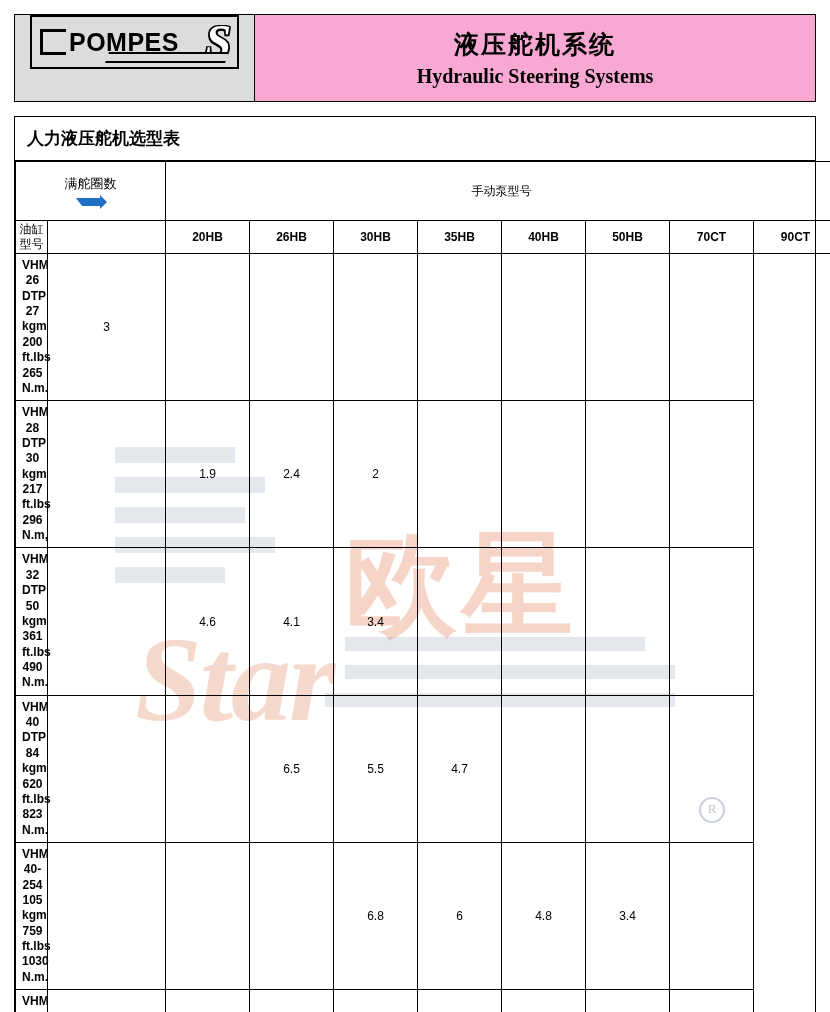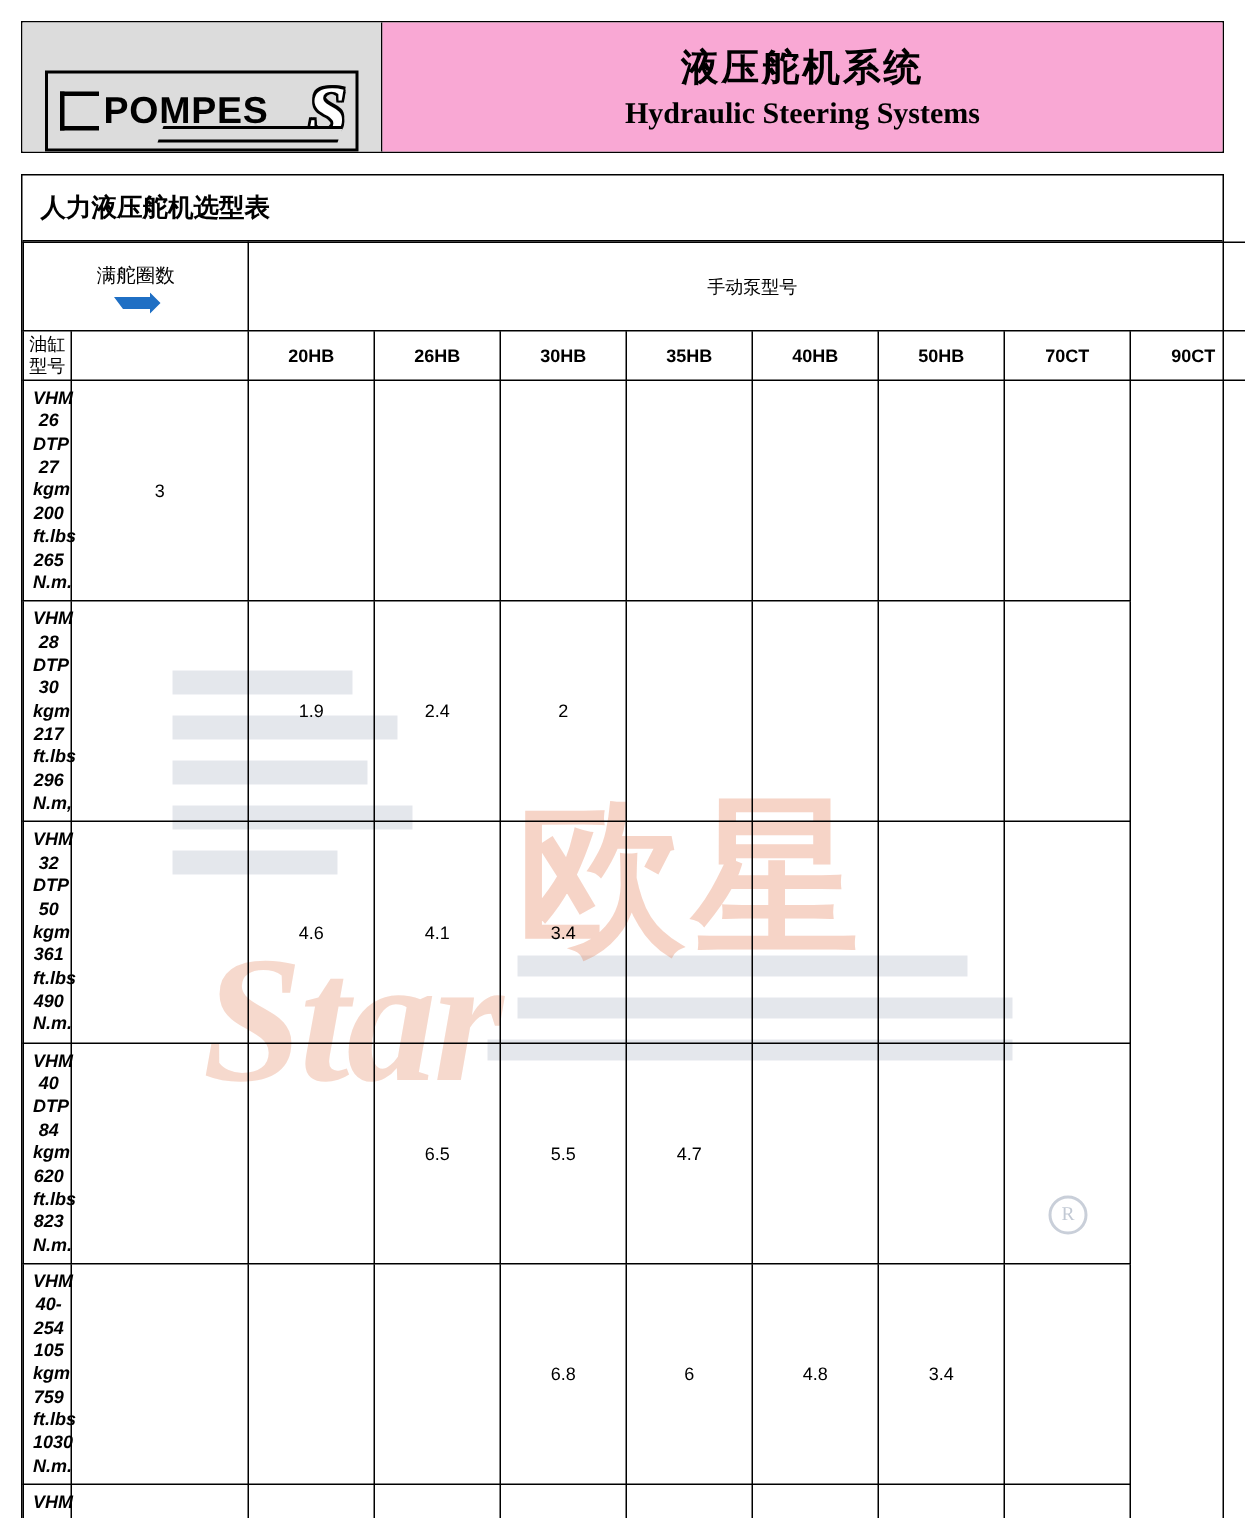"POMPES" .logo-cell { align-items: flex-end -> flex-start }
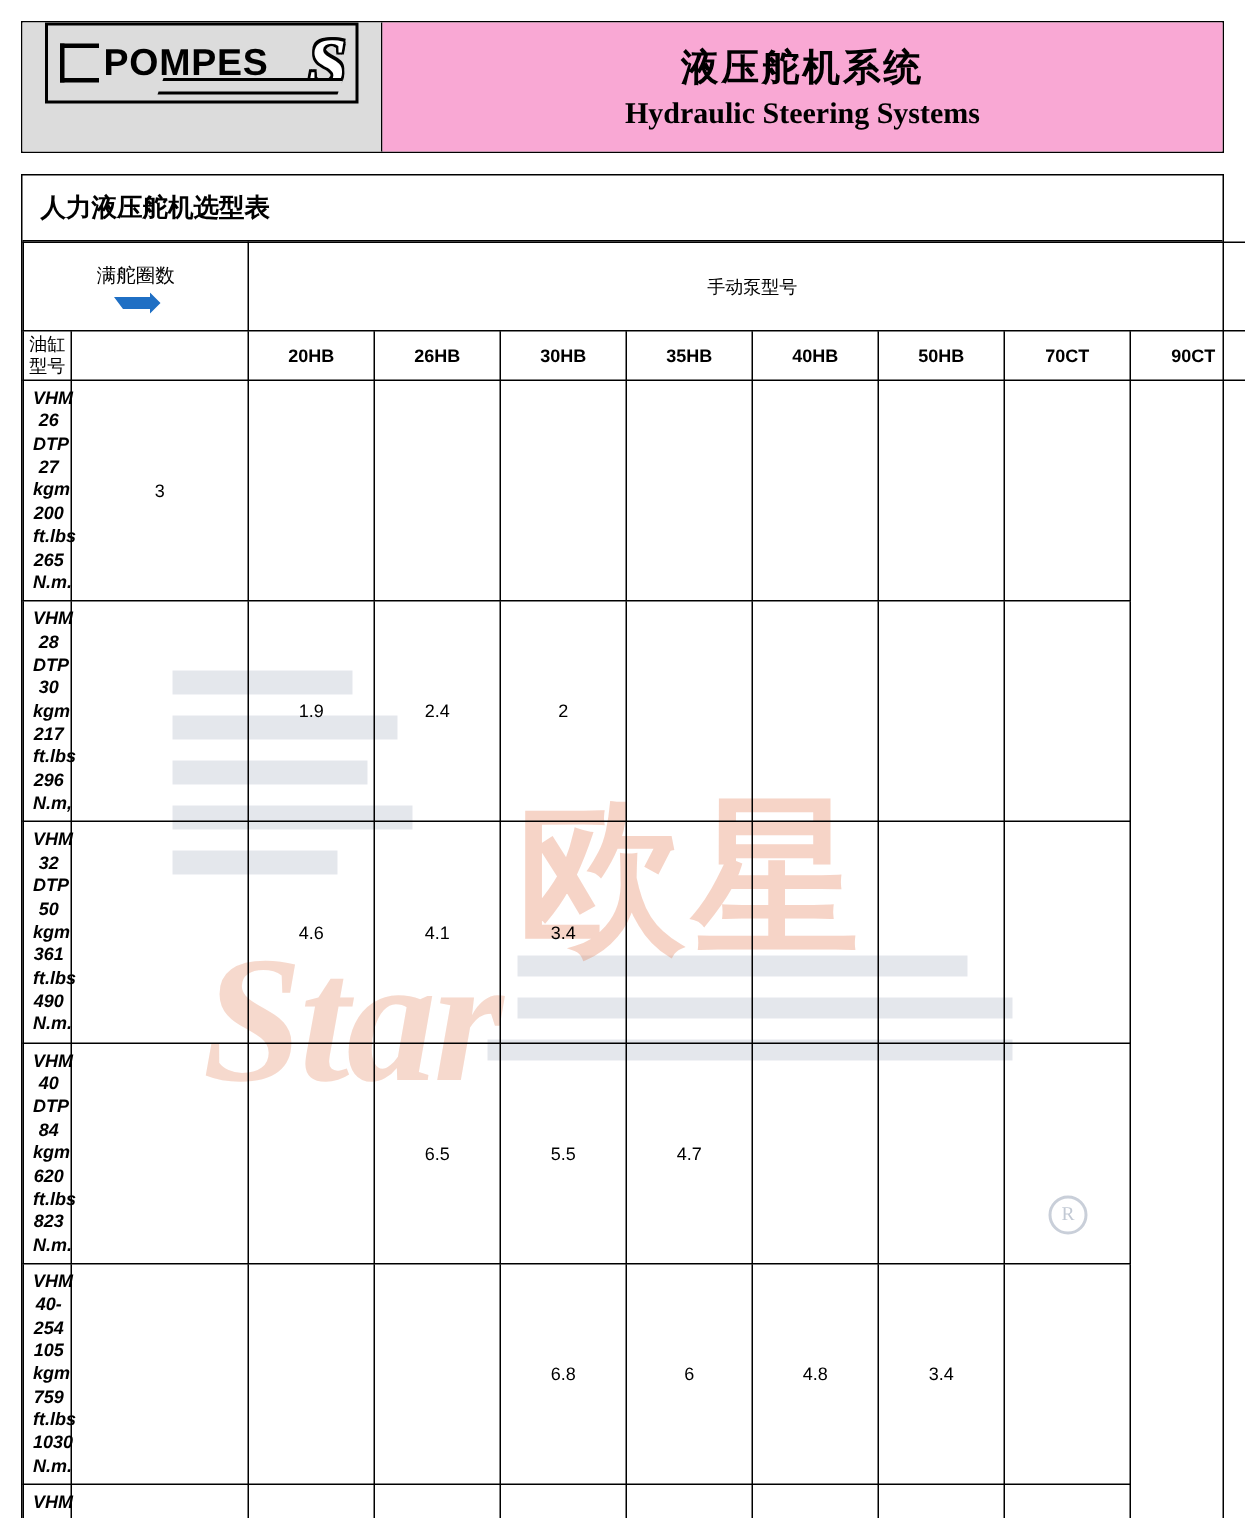"VHM 26 DTP" .cyl { font-style: italic -> none }
